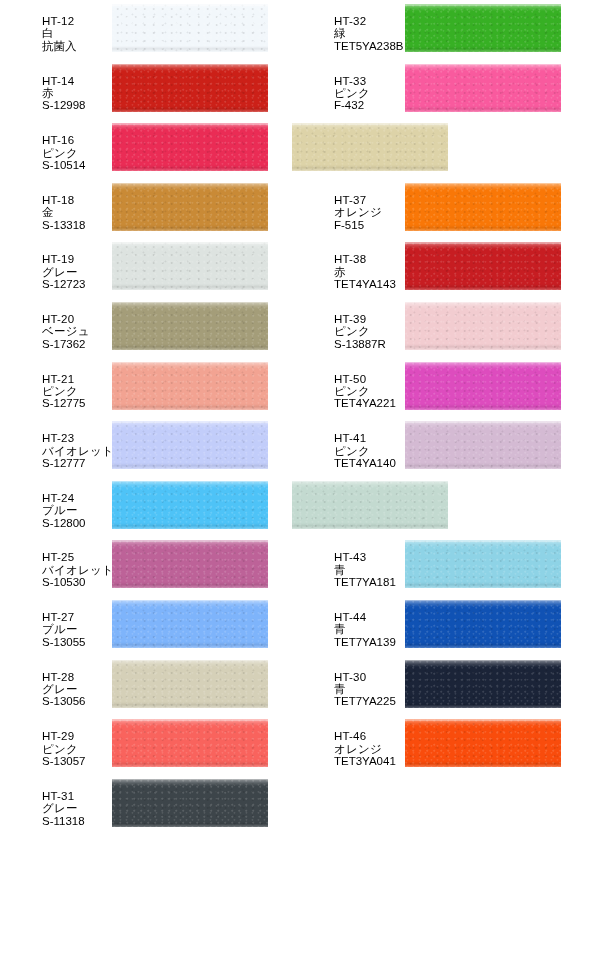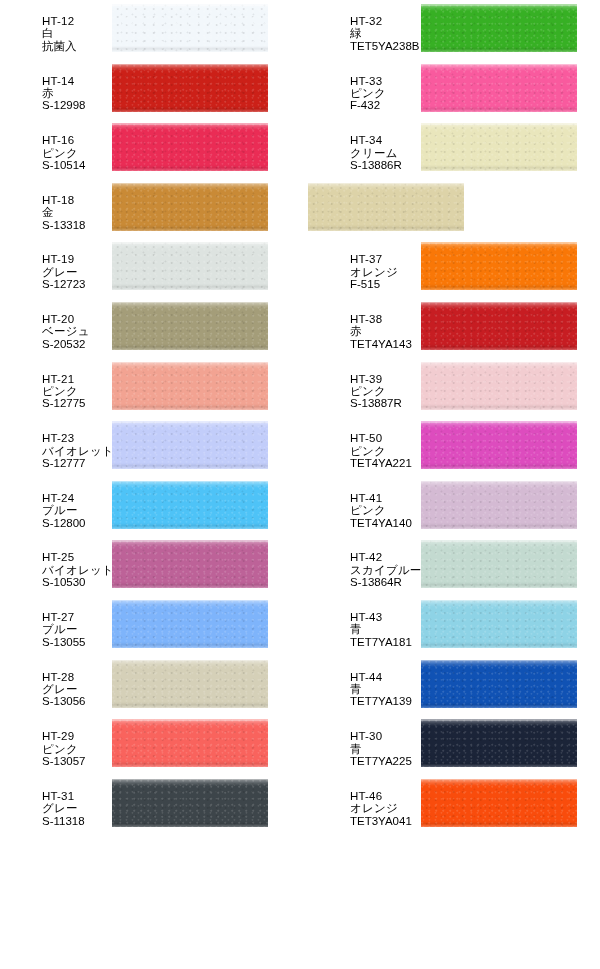"HT-32" #col-right { left: 308px -> 292px }
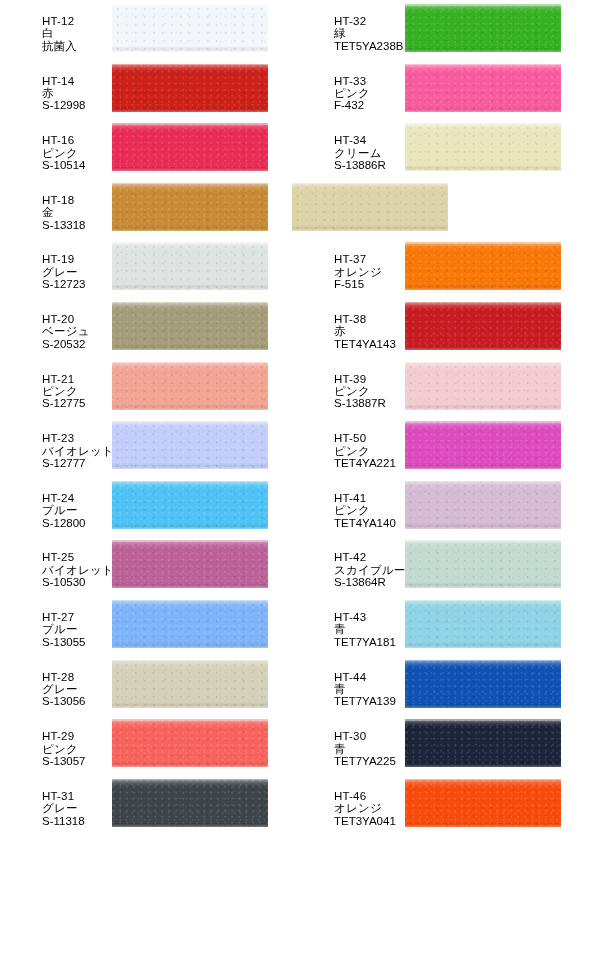"HT-34" div.swatch-row { html: <div> <div> <span>HT-34</span> <span>クリーム</span> <span>S-13886R</span> </div> <div> <div></div> <div></div> <div></div> <div></div> <div></div> </div> </div> -> none }
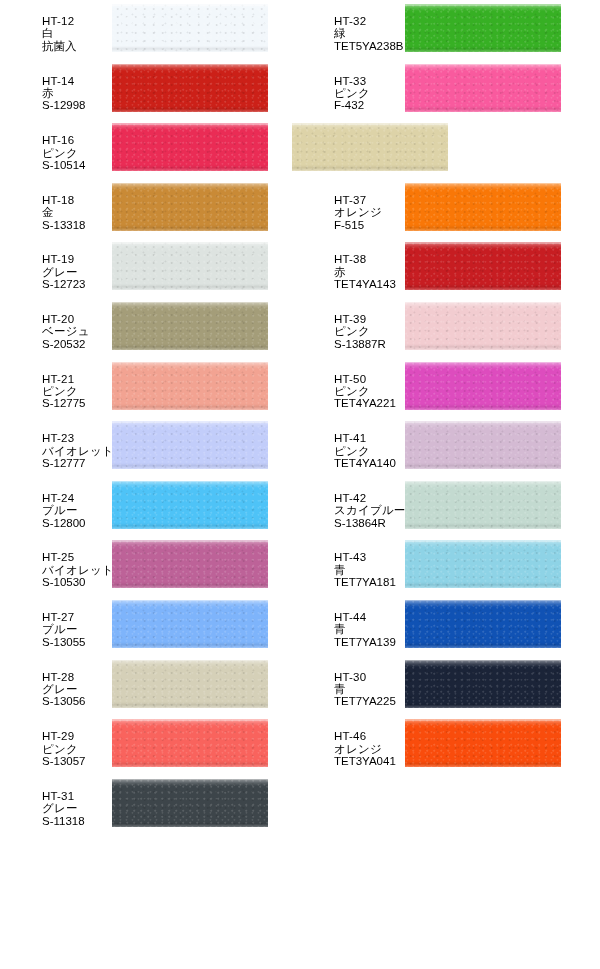"S-20532" span.lbl { text: S-20532 -> S-17362 }
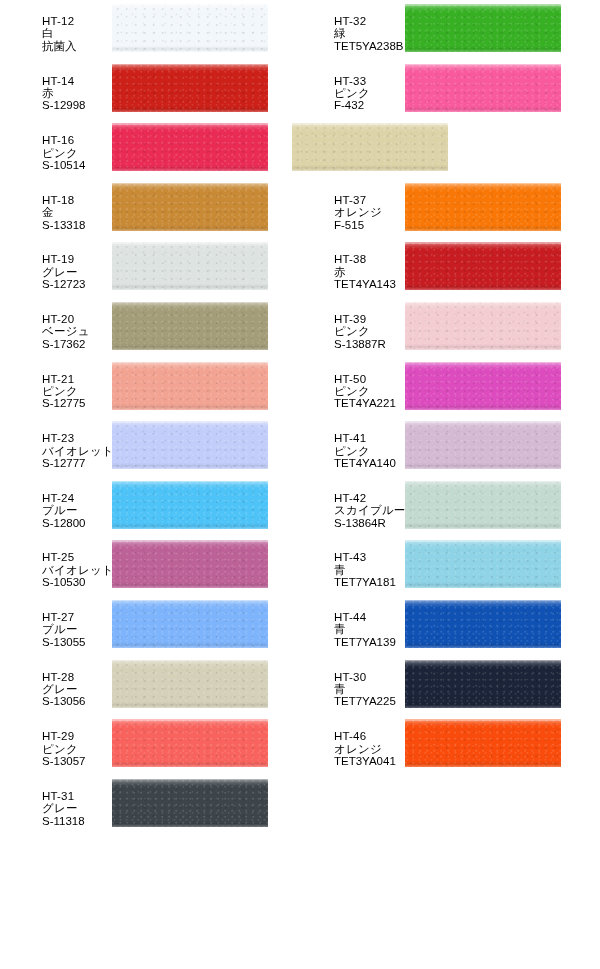"HT-42" div.labels { html: <div> <span>HT-42</span> <span>スカイブルー</span> <span>S-13864R</span> </div> -> none }
